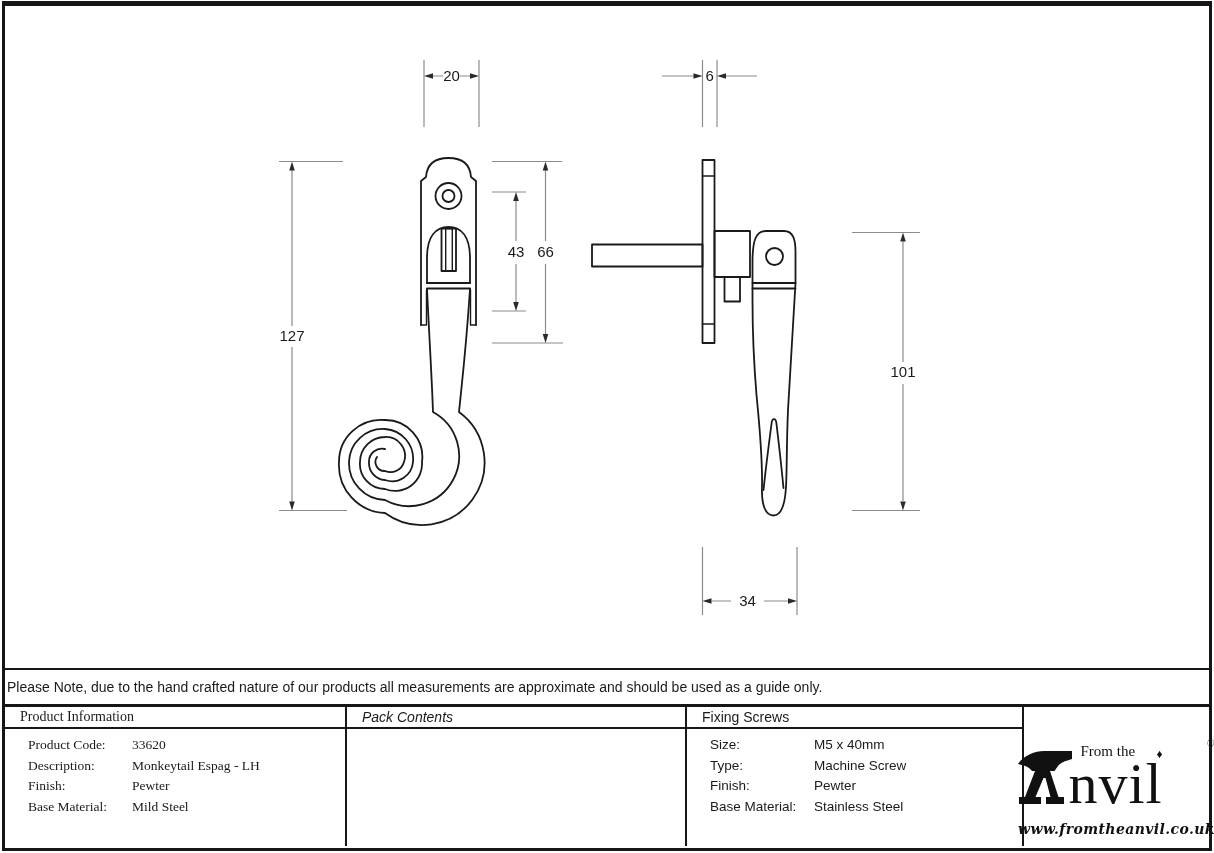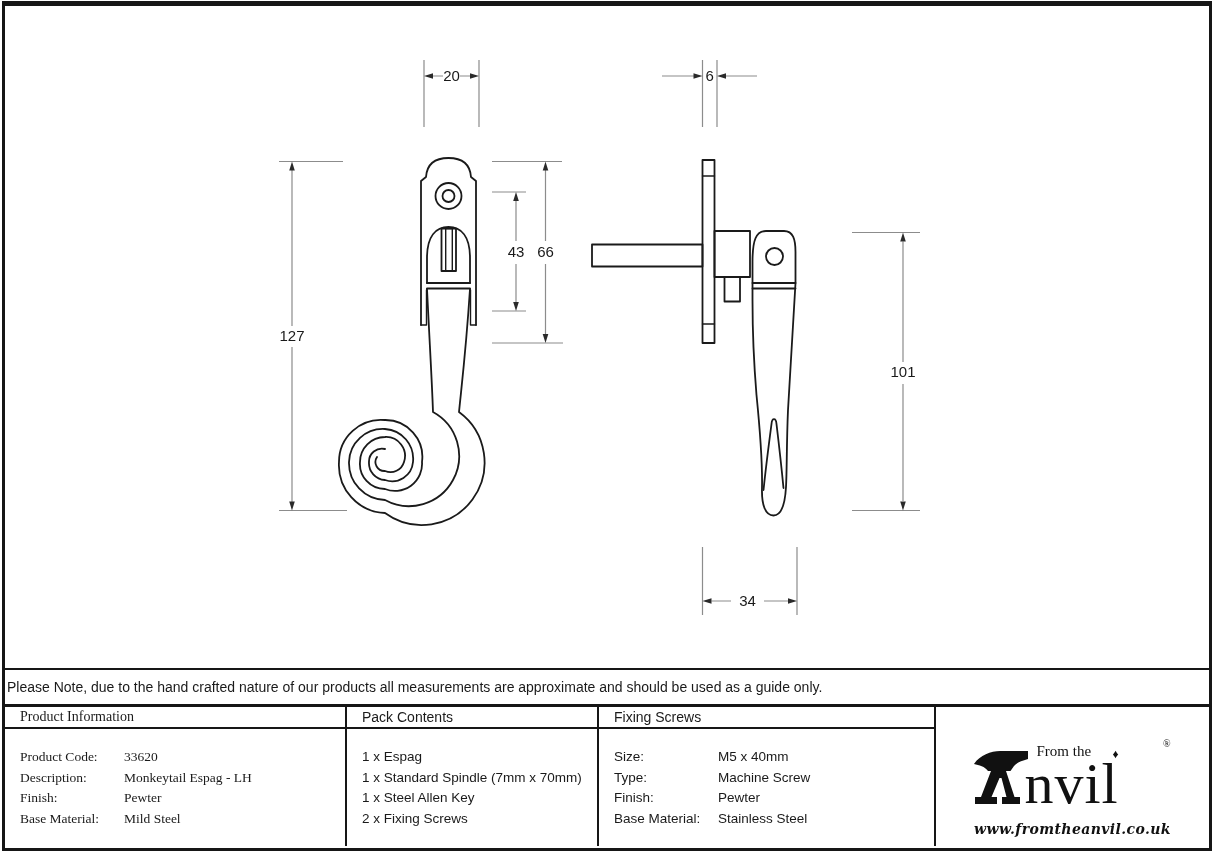"Pack Contents" .col2 { font-style: none -> italic; width: 252px -> 340px }
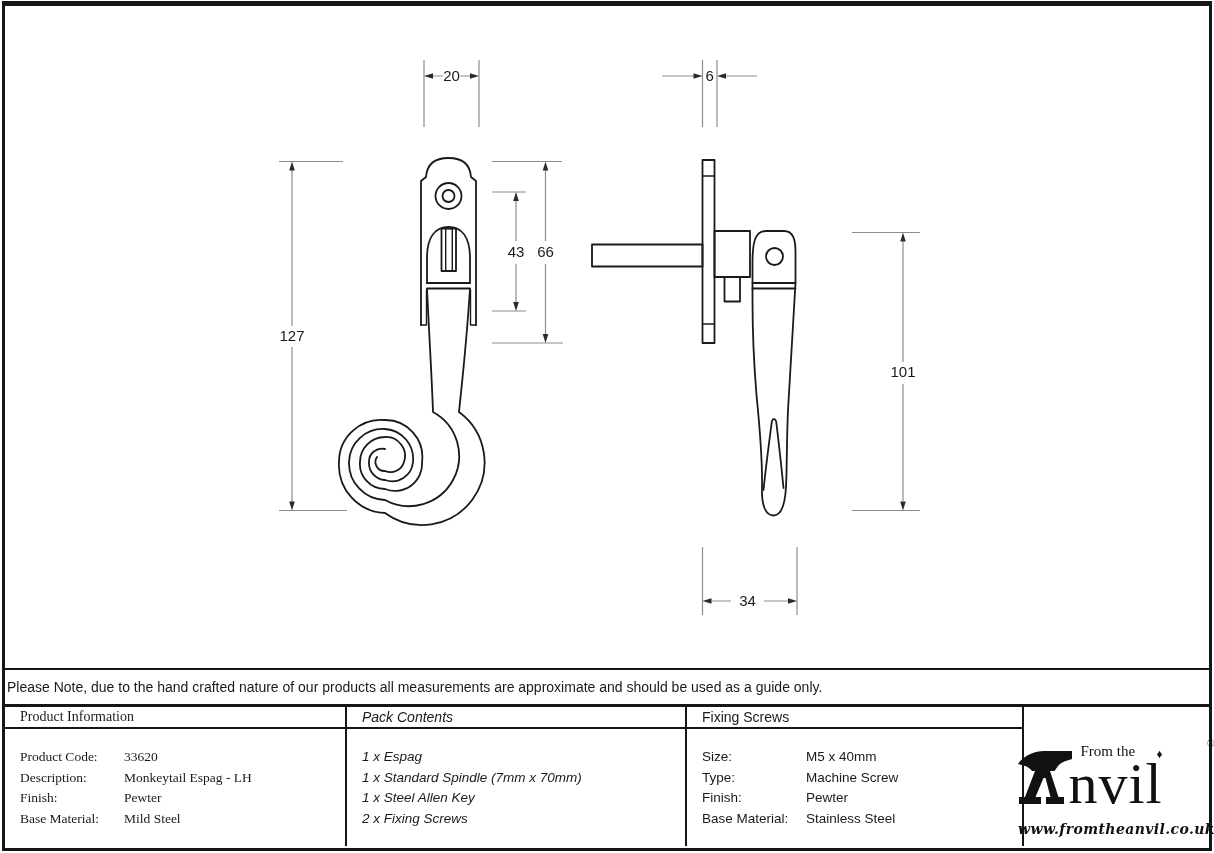"Product Code:" .col-body { margin-left: none -> 8px; padding: 18px 0 0 15px -> 6px 0 0 15px }
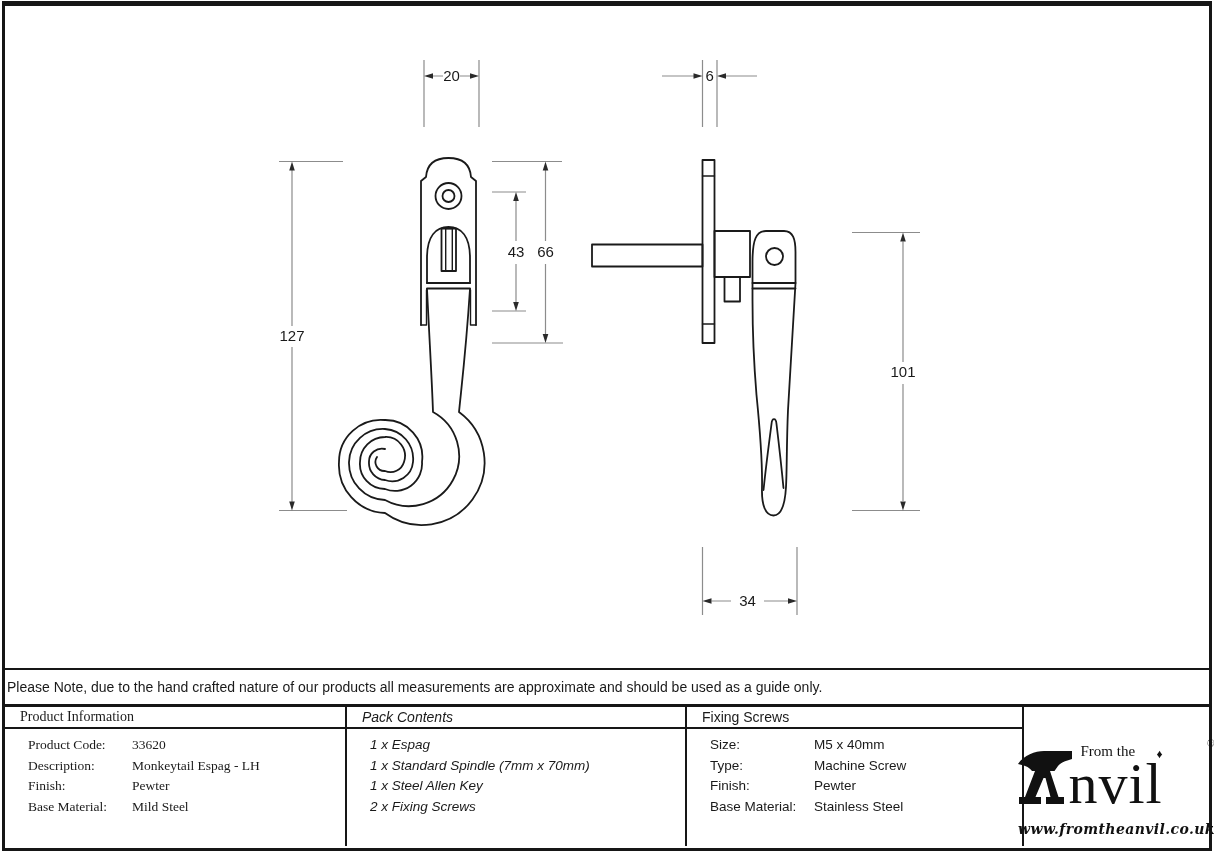"1 x Espag" div.col-body { html: <div> <div>1 x Espag</div> <div>1 x Standard Spindle (7mm x 70mm)</div> <div>1 x Steel Allen Key</div> <div>2 x Fixing Screws</div> </div> -> none }
